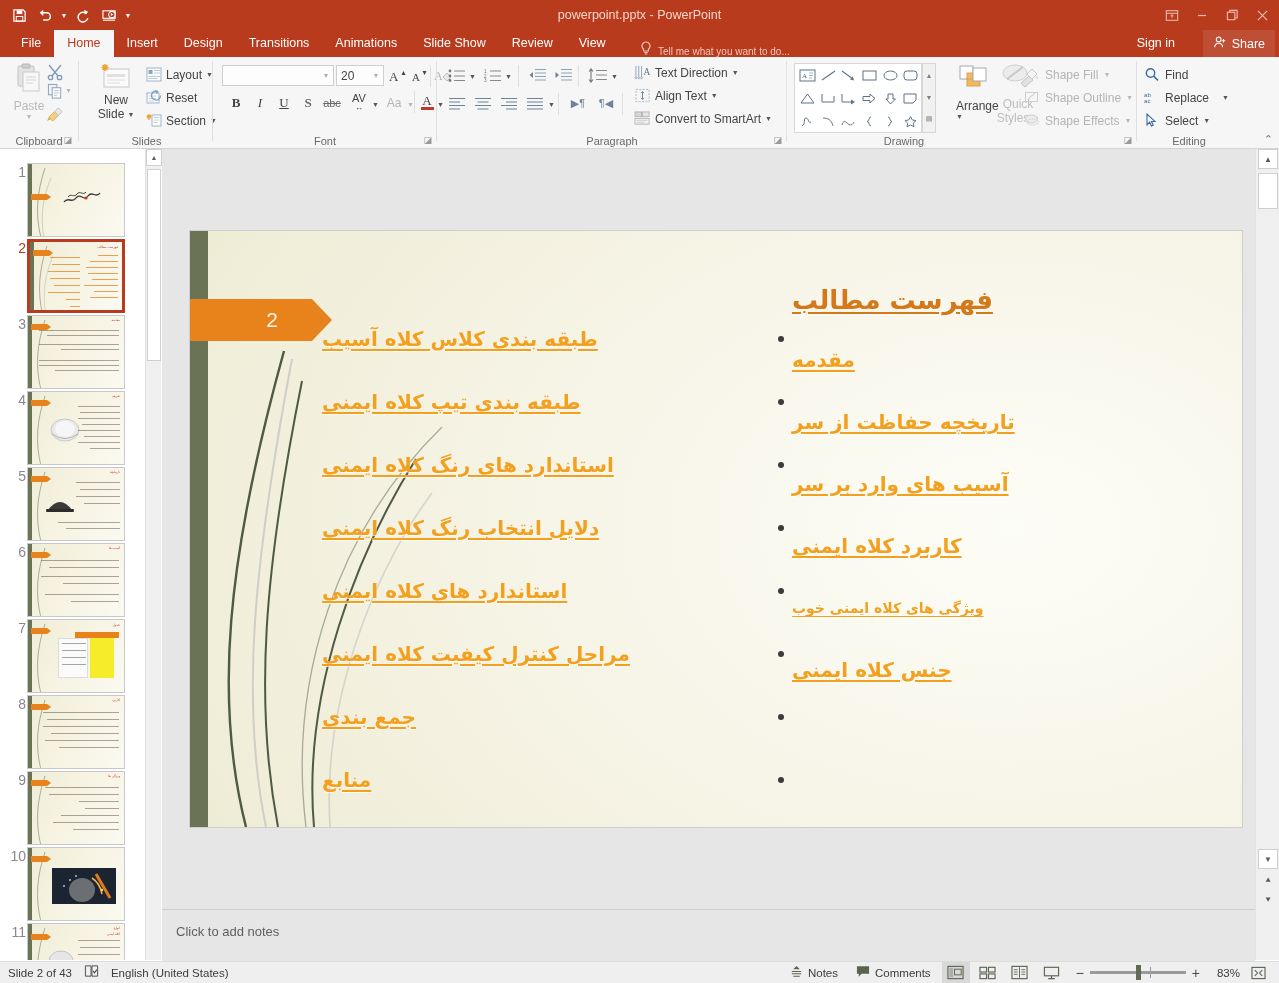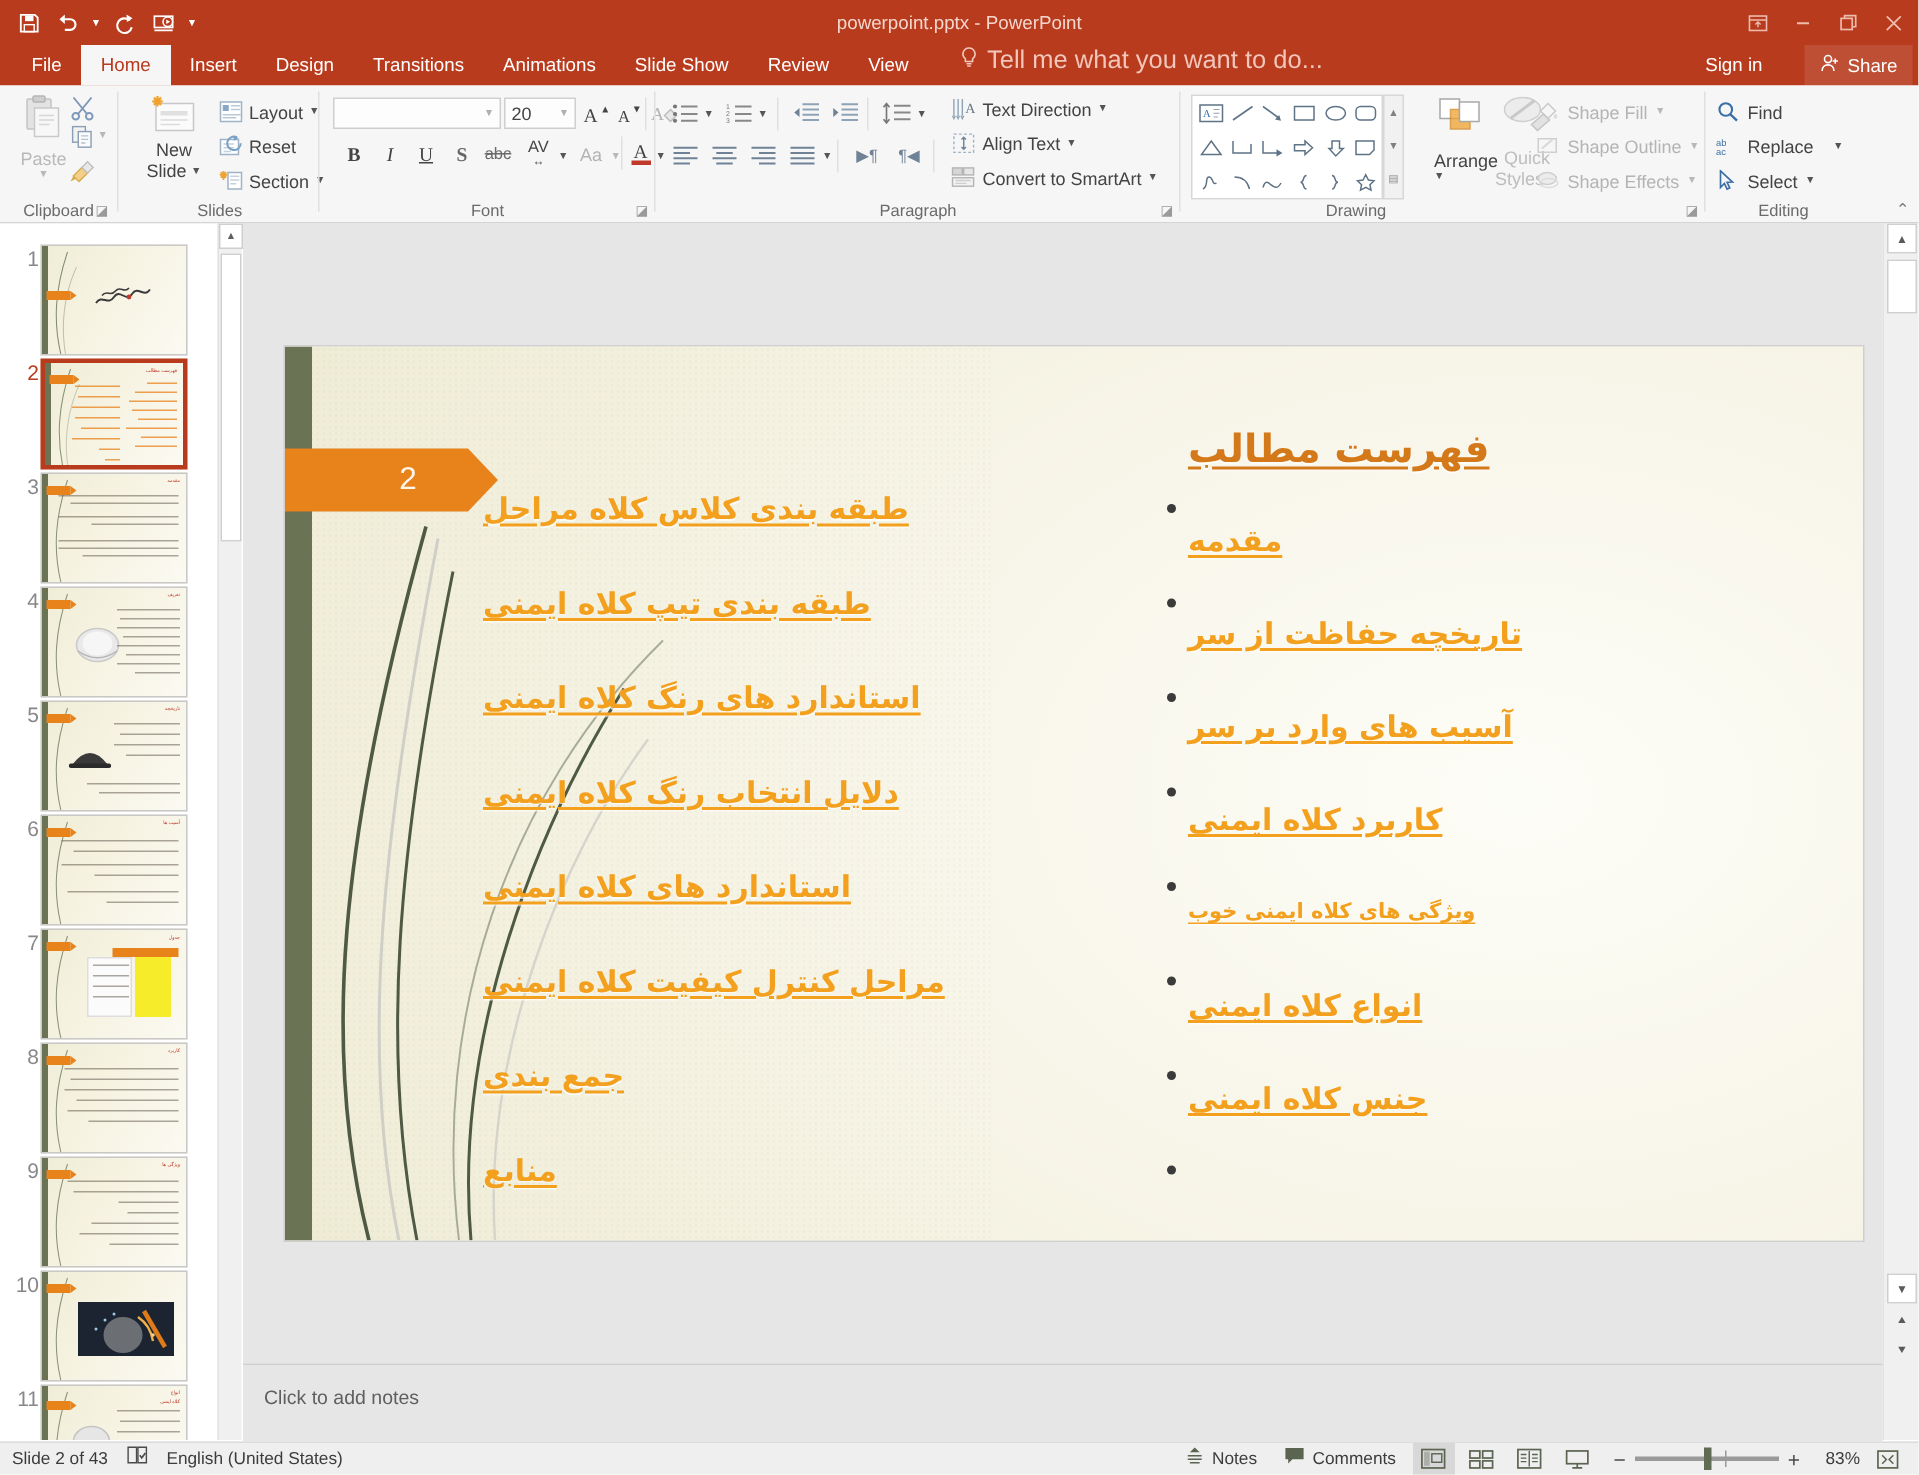"Tell me what you want" #tellme { align-items: flex-start -> flex-end; font-size: 17px -> 10px }
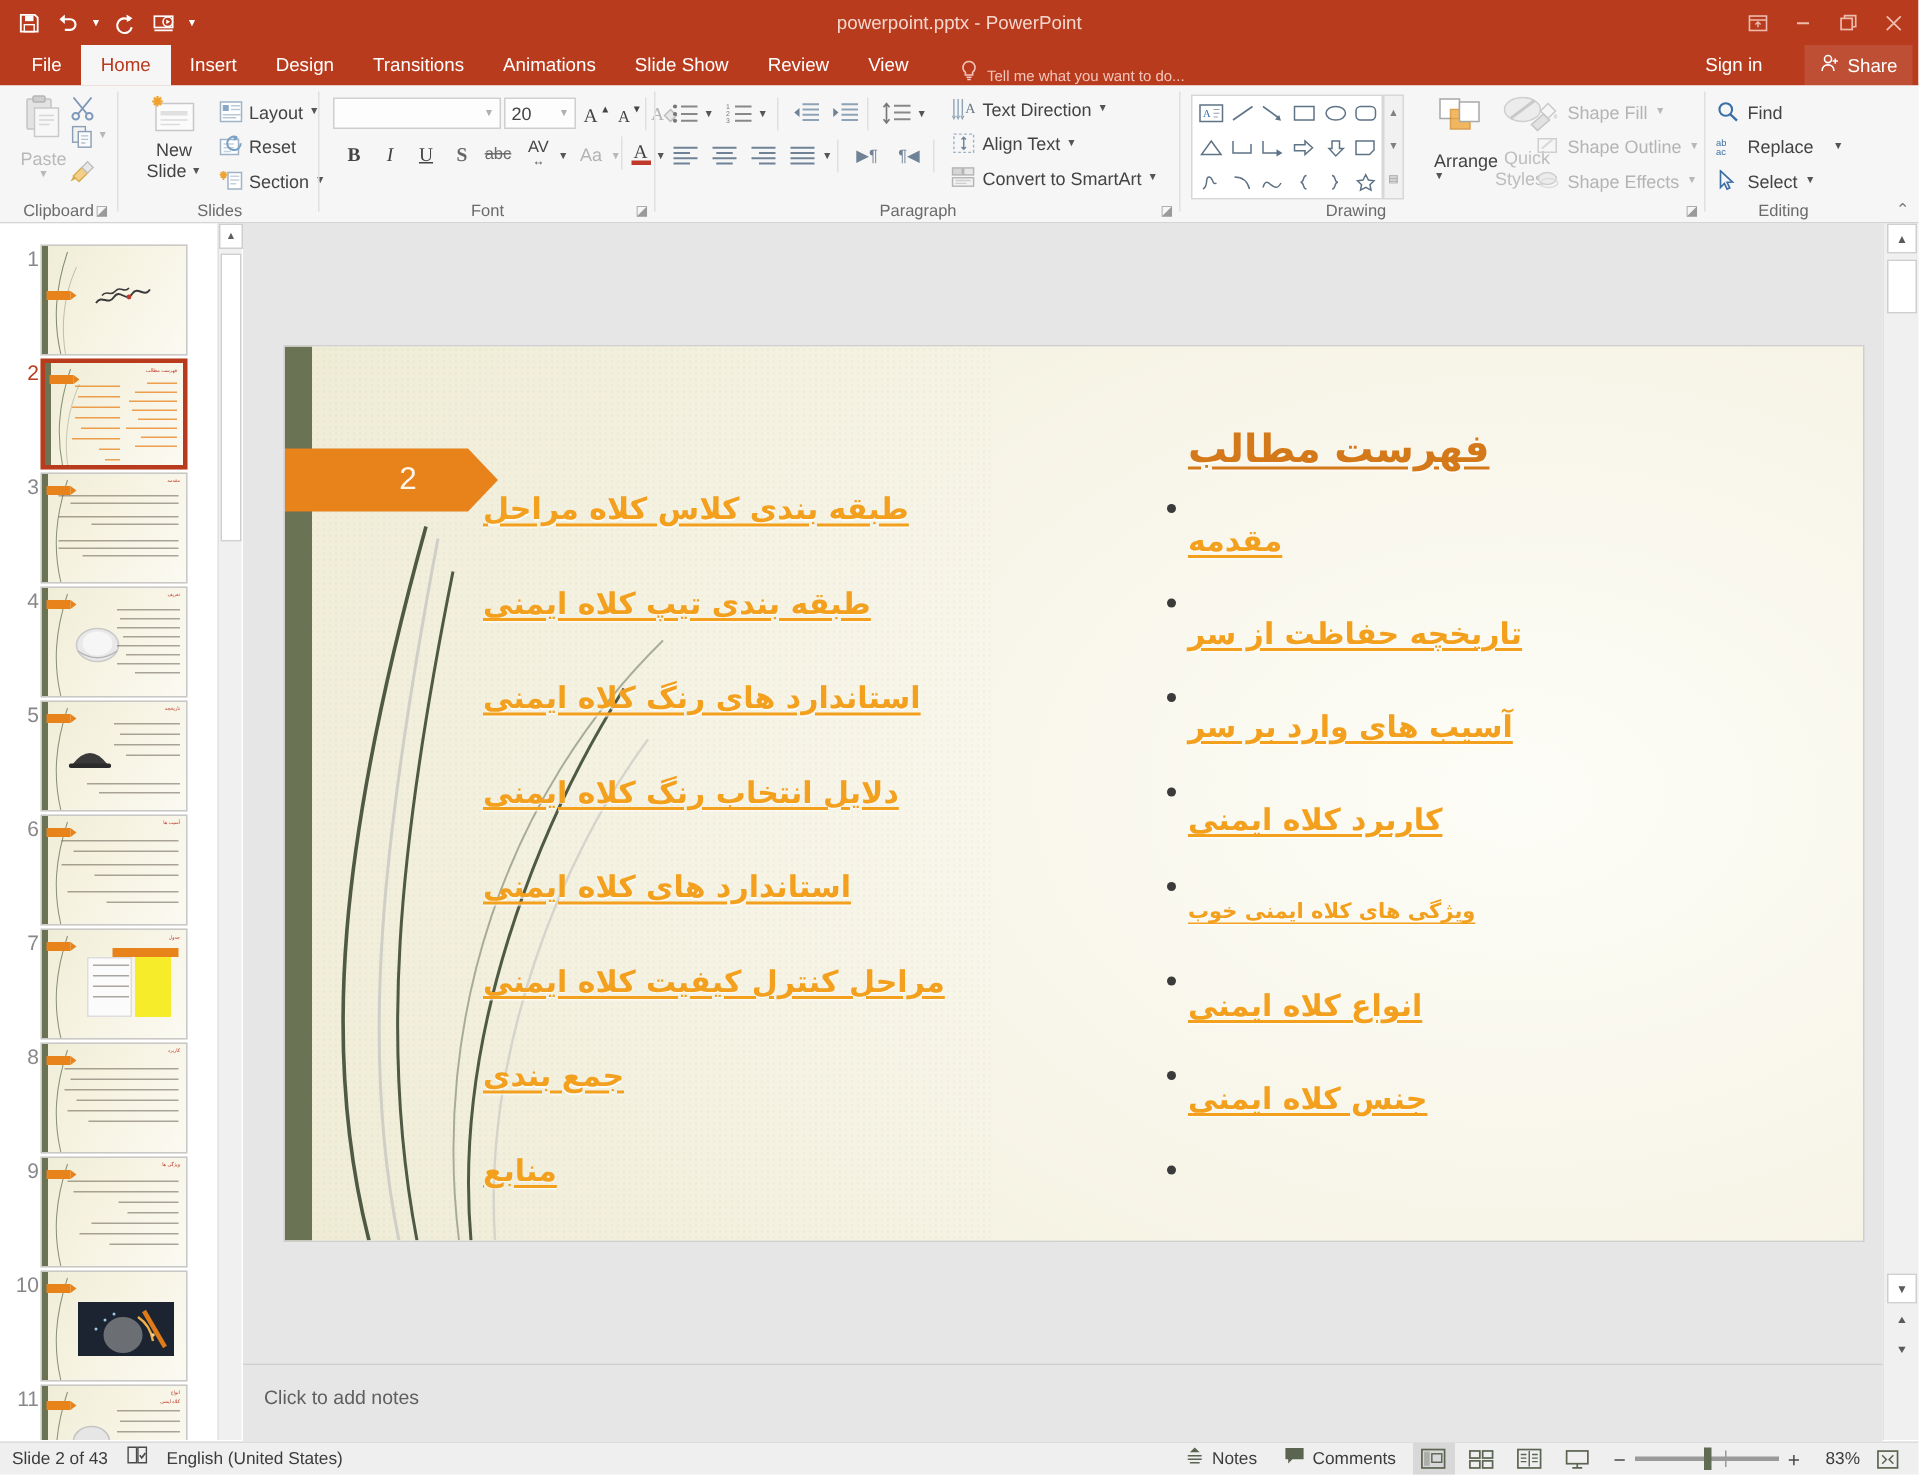"طبقه بندی کلاس کلاه مراحل" span.txt { text: مراحل -> آسیب }
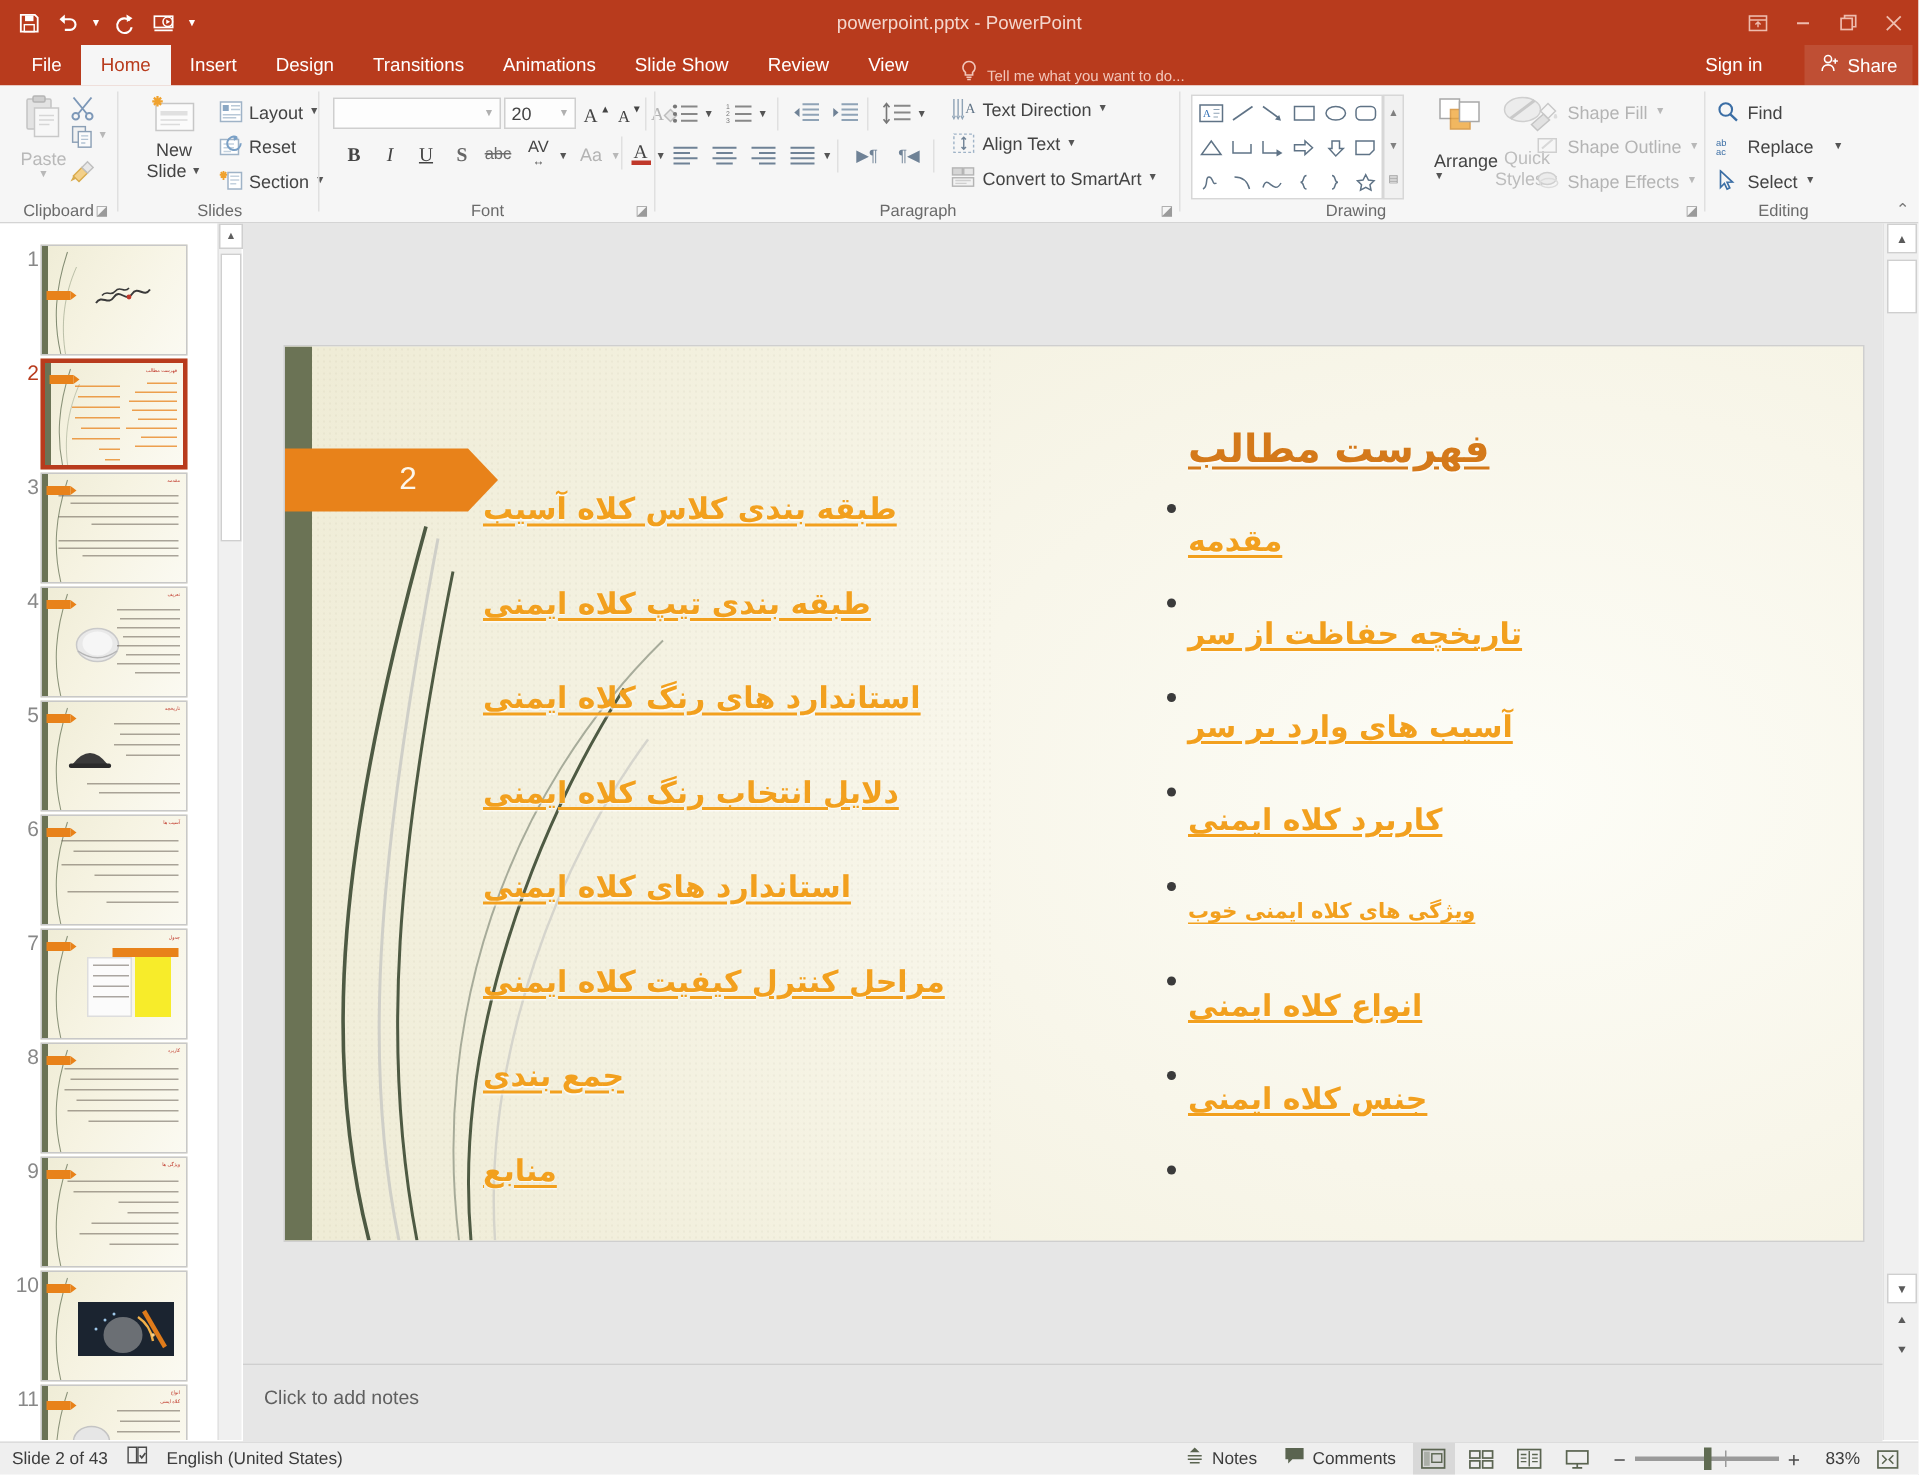"انواع کلاه ایمنی" div.tline { html: <div> <span>انواع کلاه ایمنی</span> </div> -> none }
